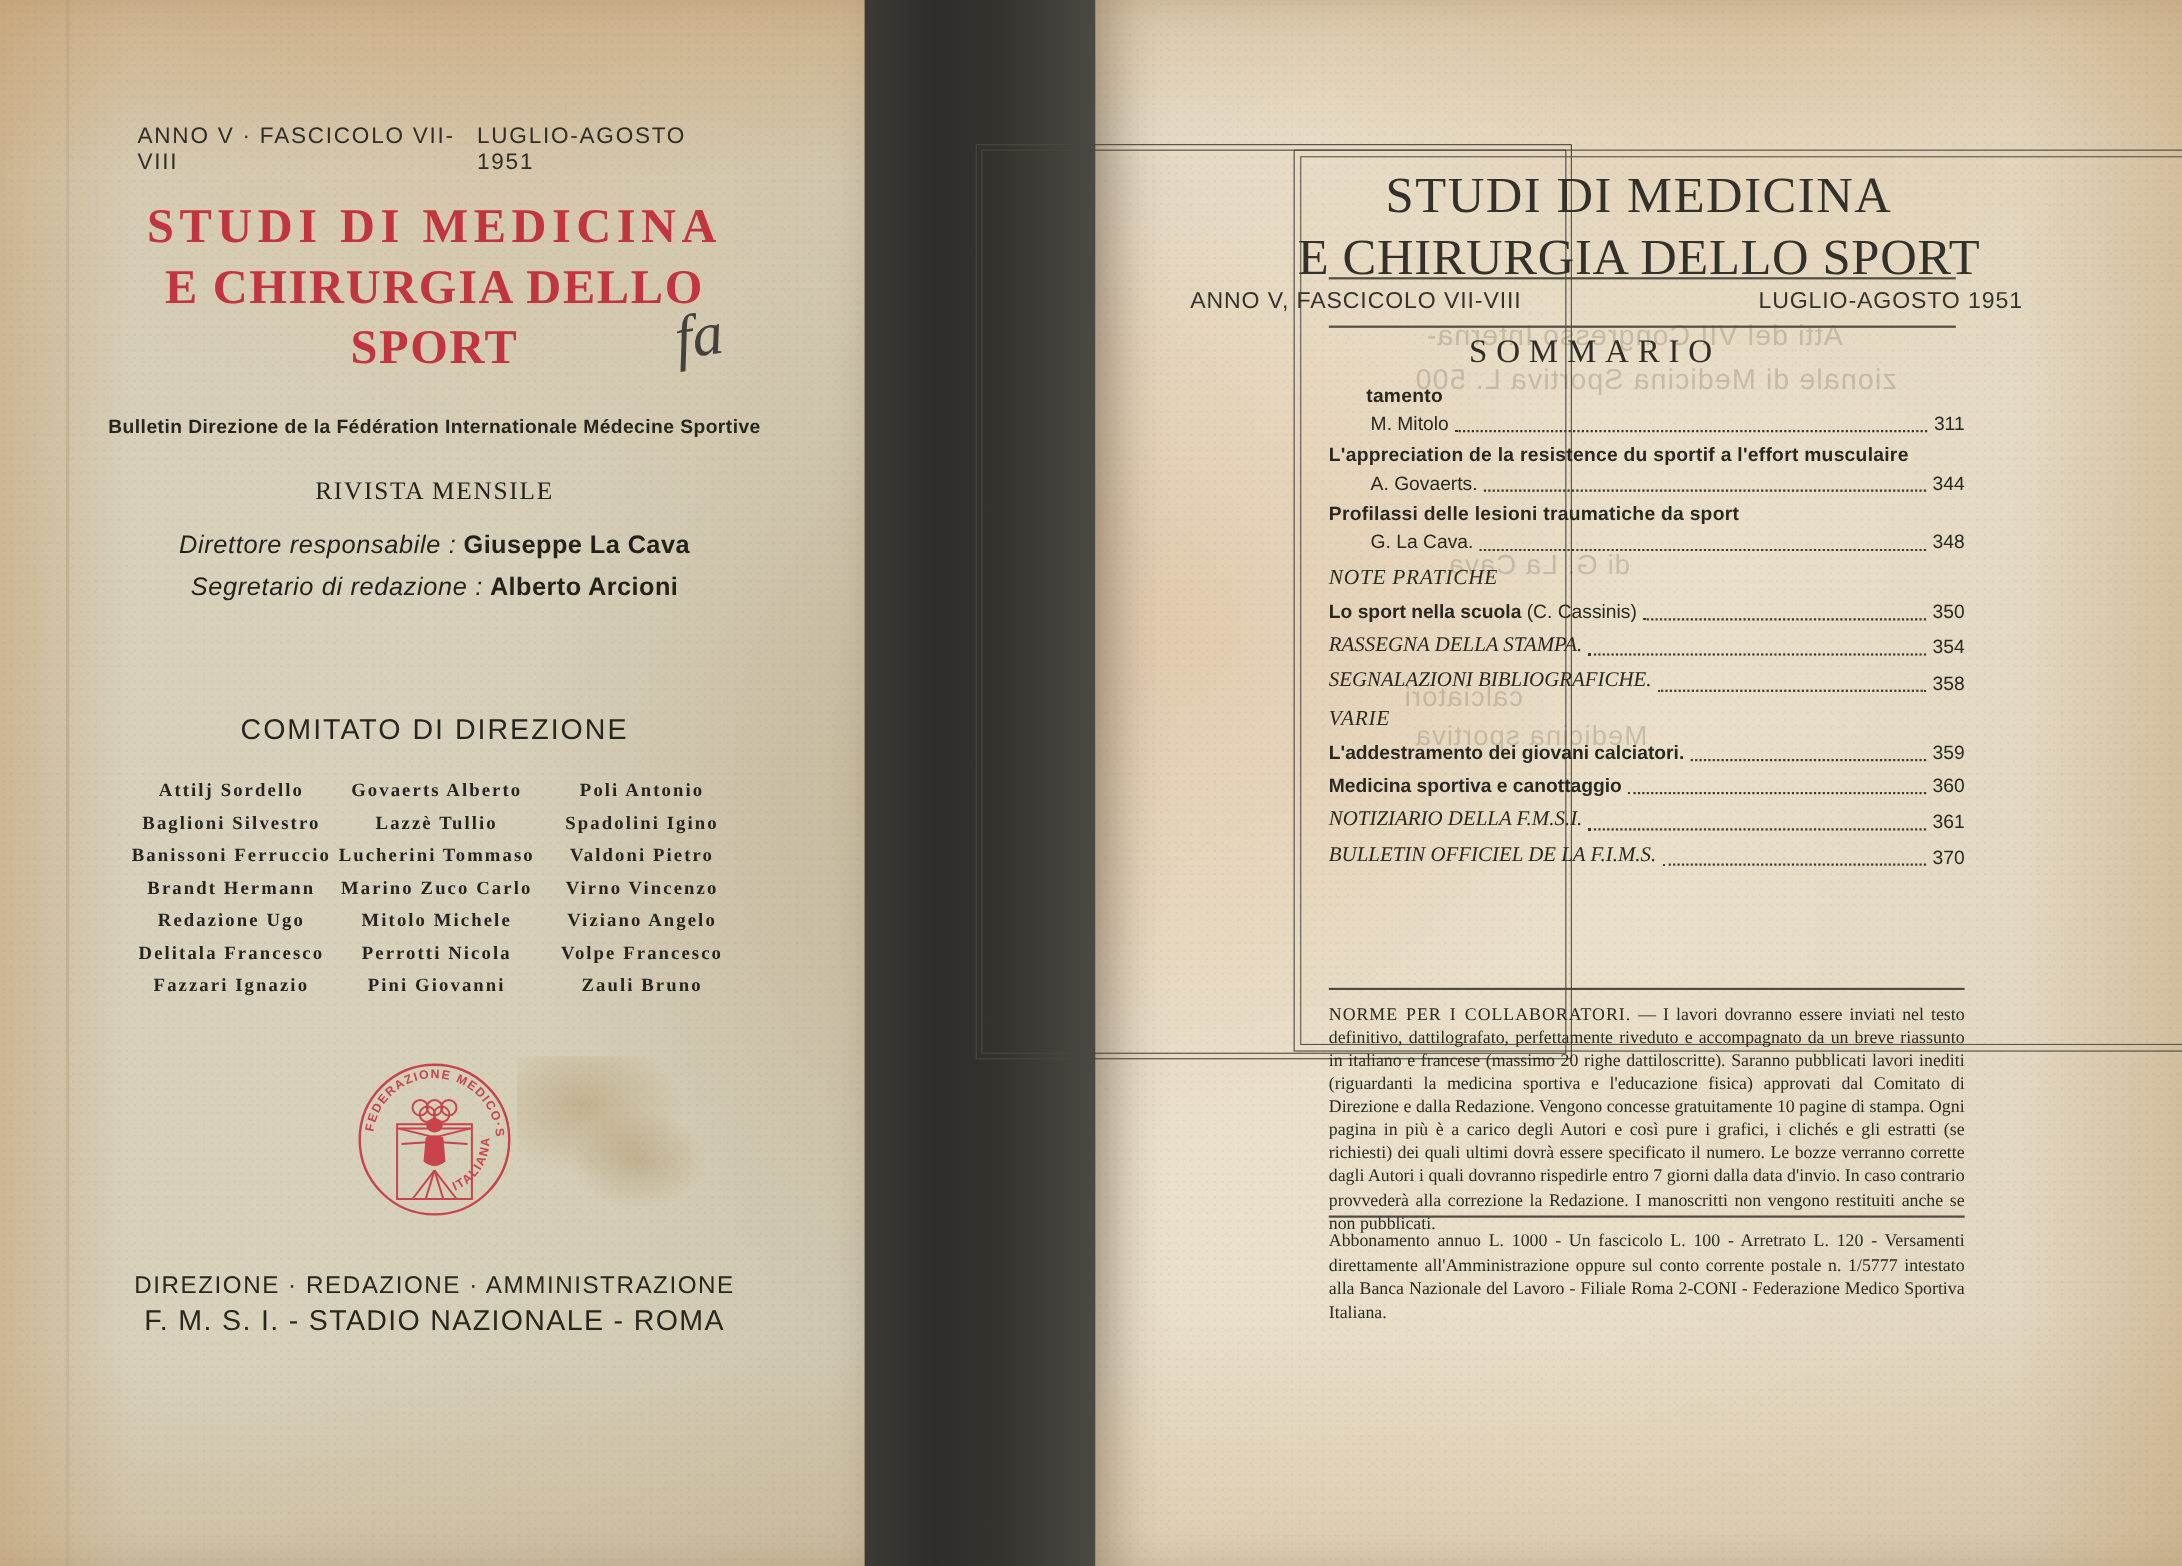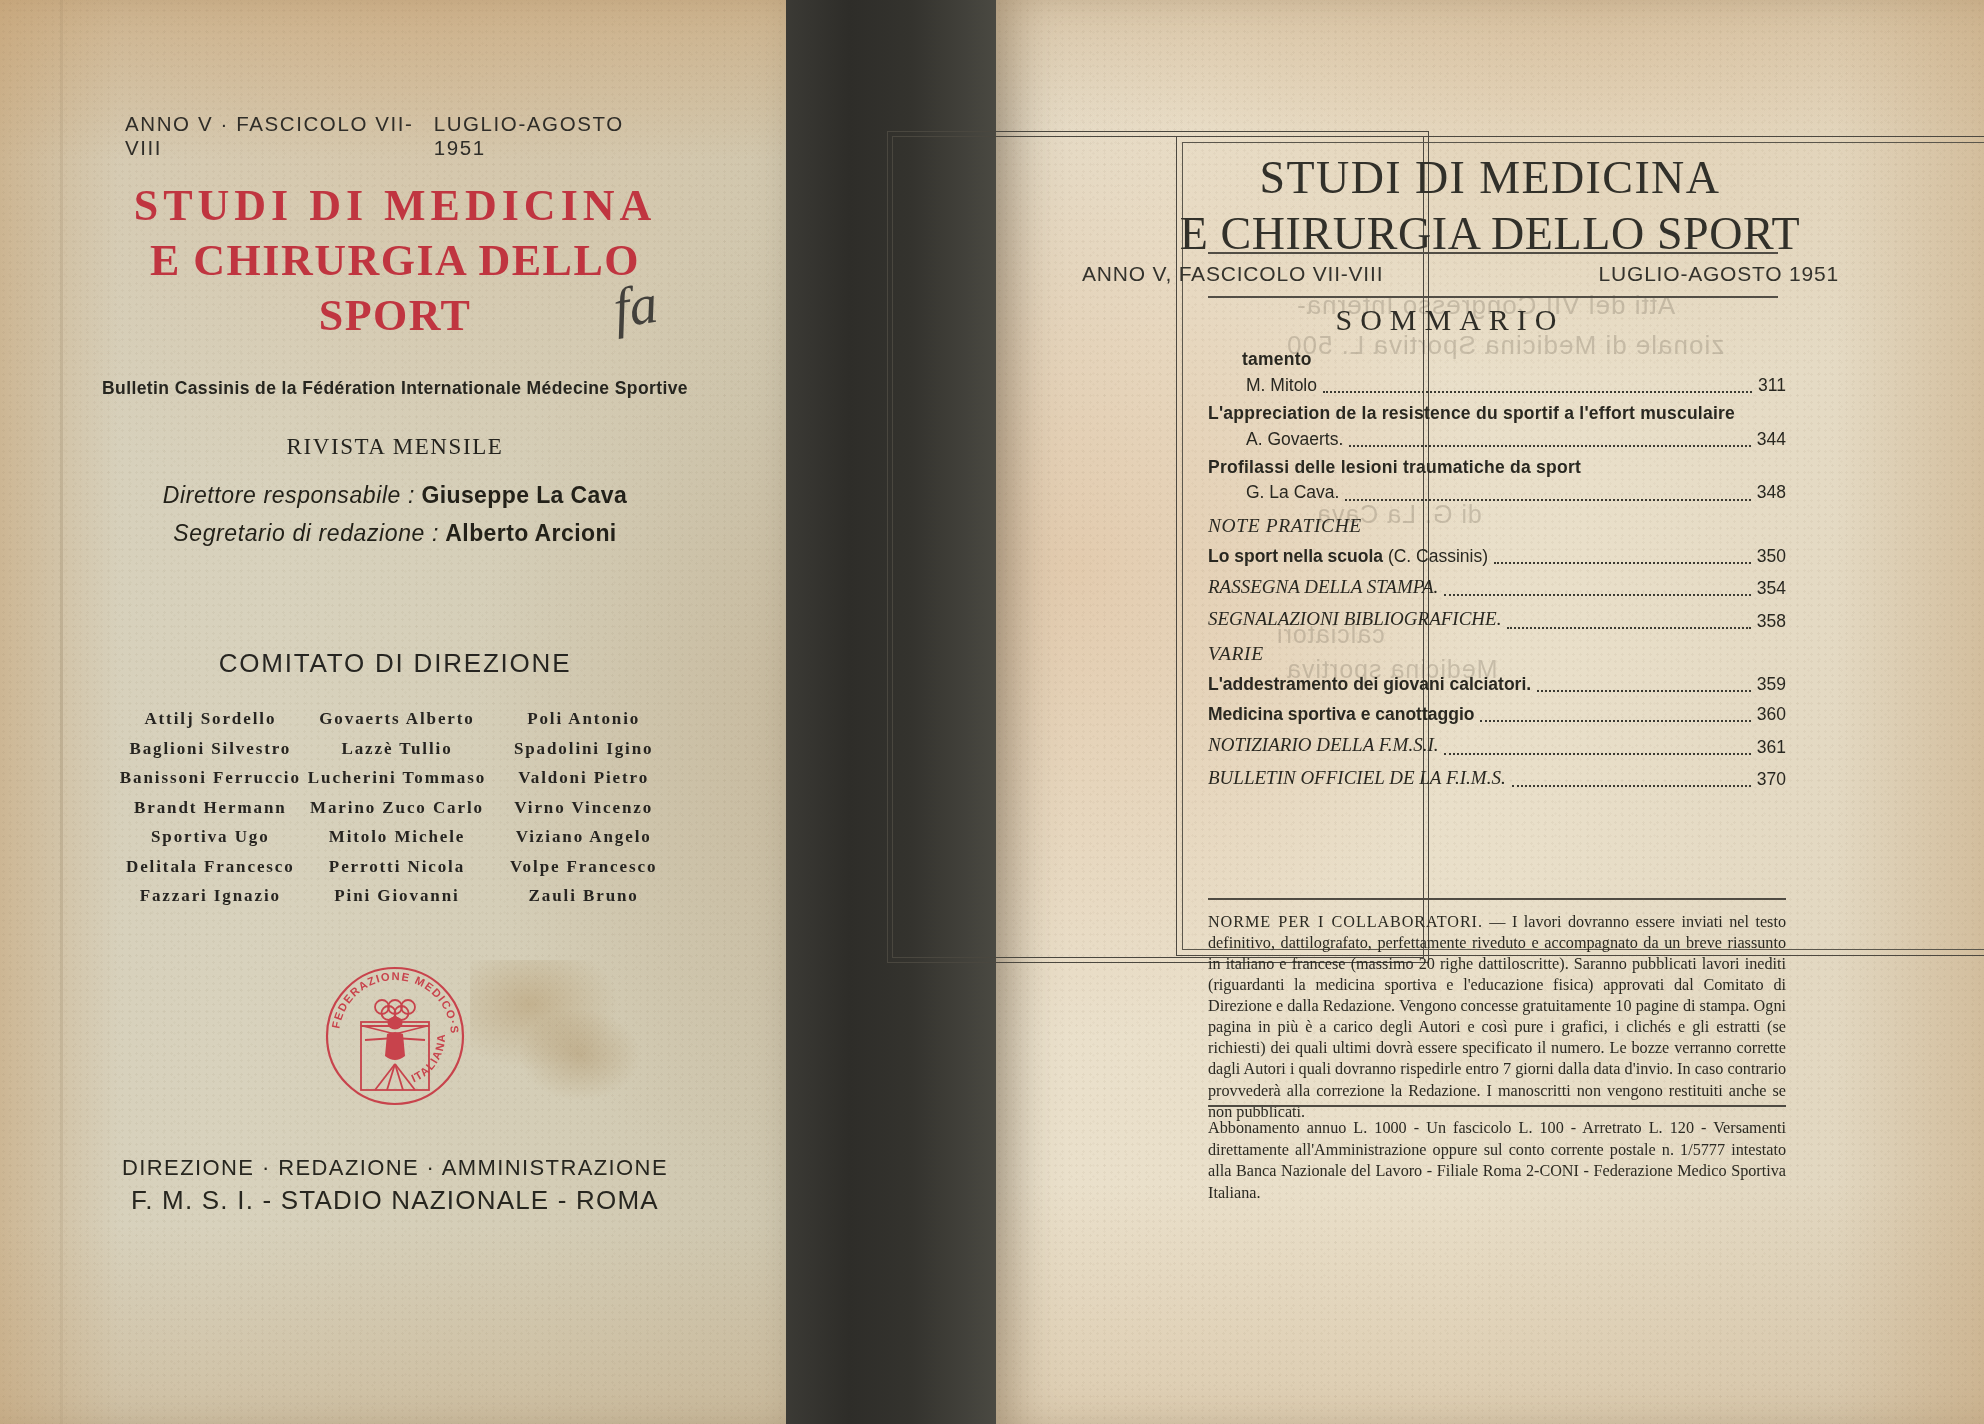"Bulletin Cassinis de la Fédération" div.bulletin-line { text: Cassinis -> Direzione }
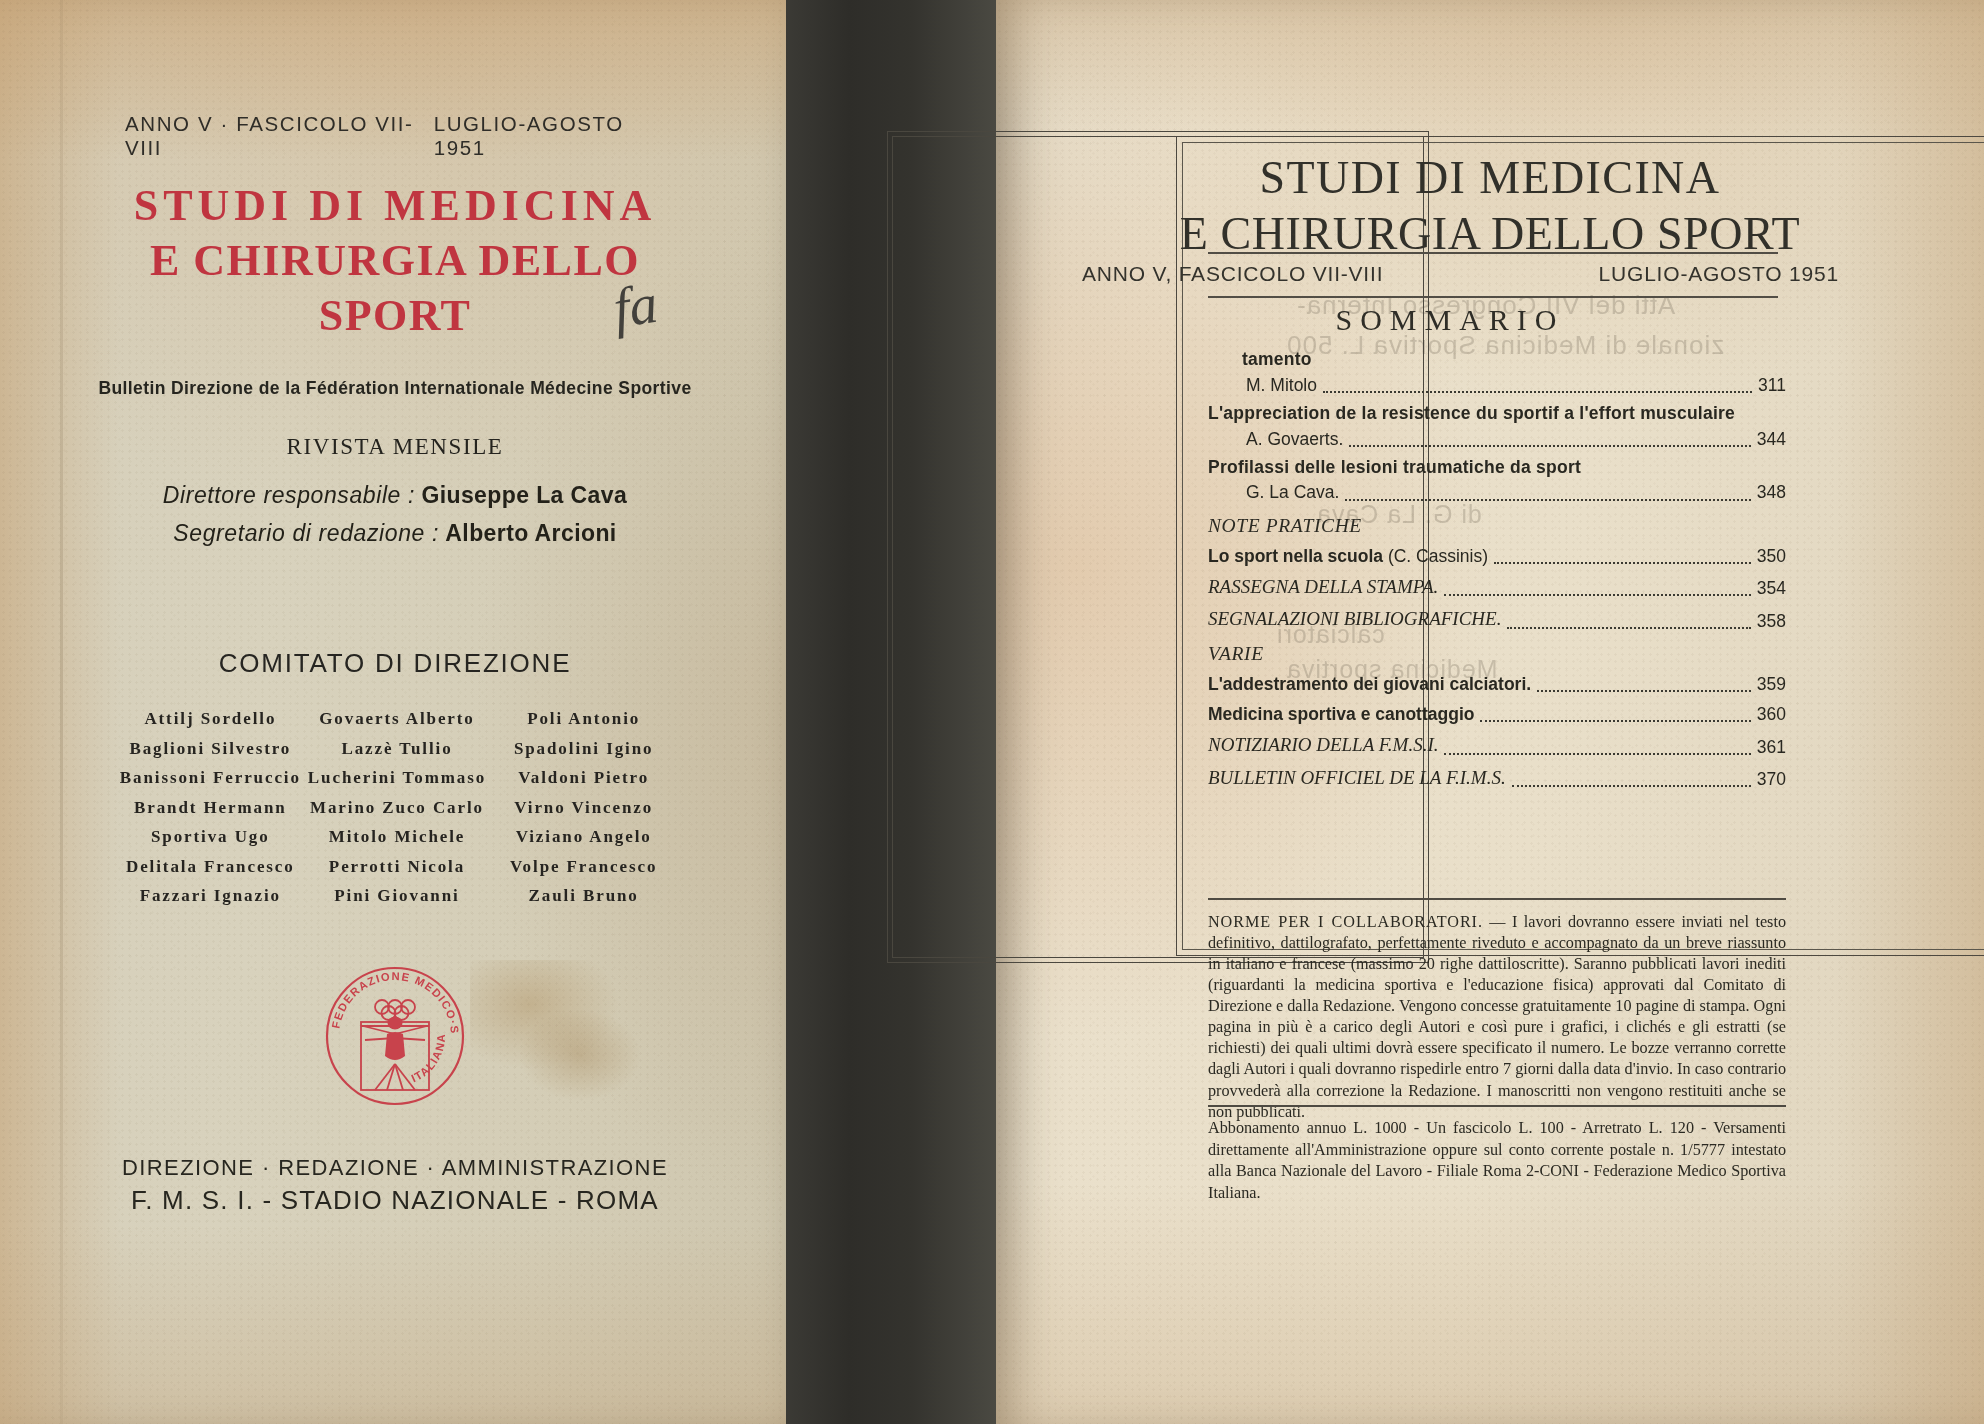"Sportiva Ugo" div.cell { text: Sportiva -> Redazione }
